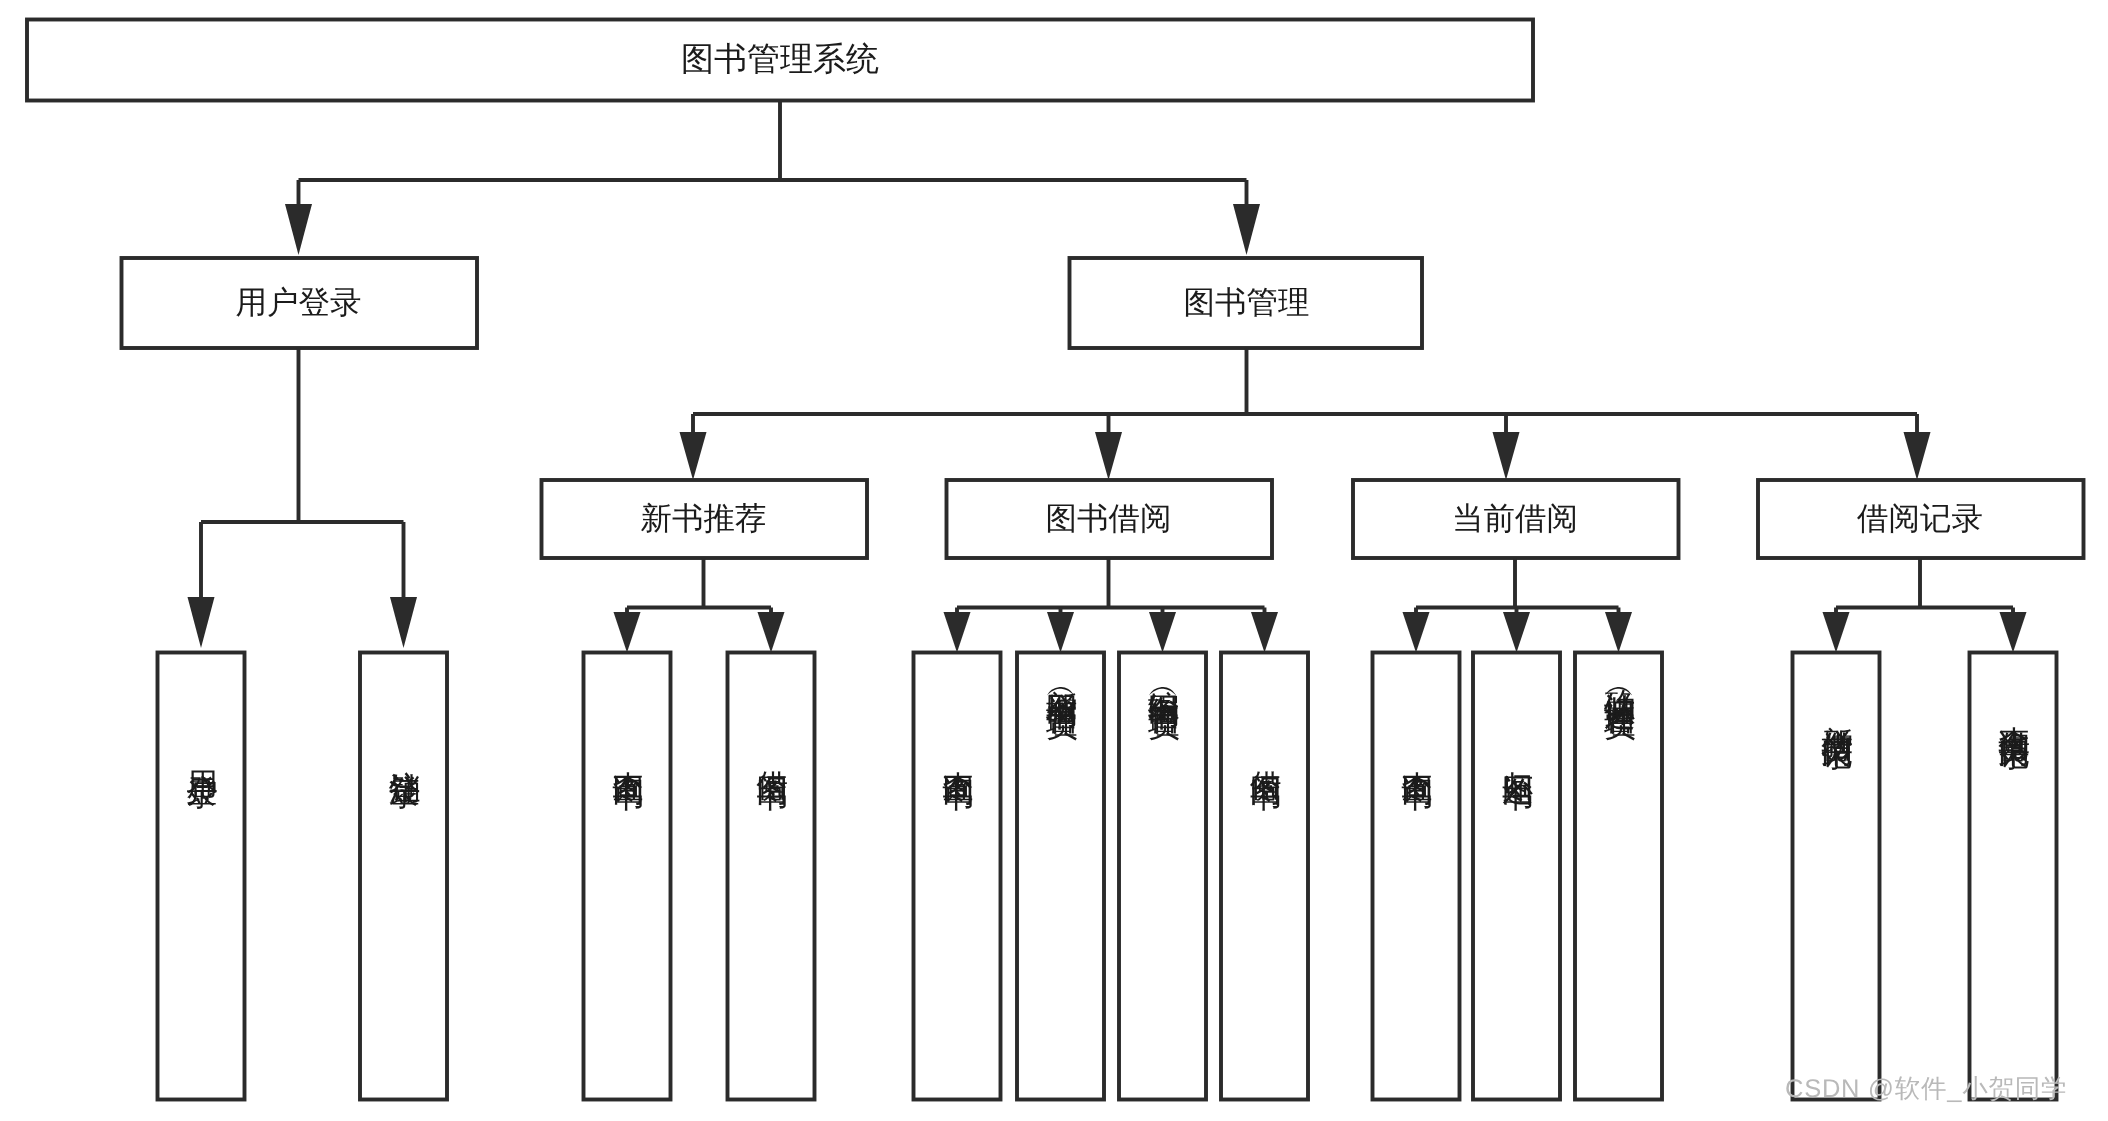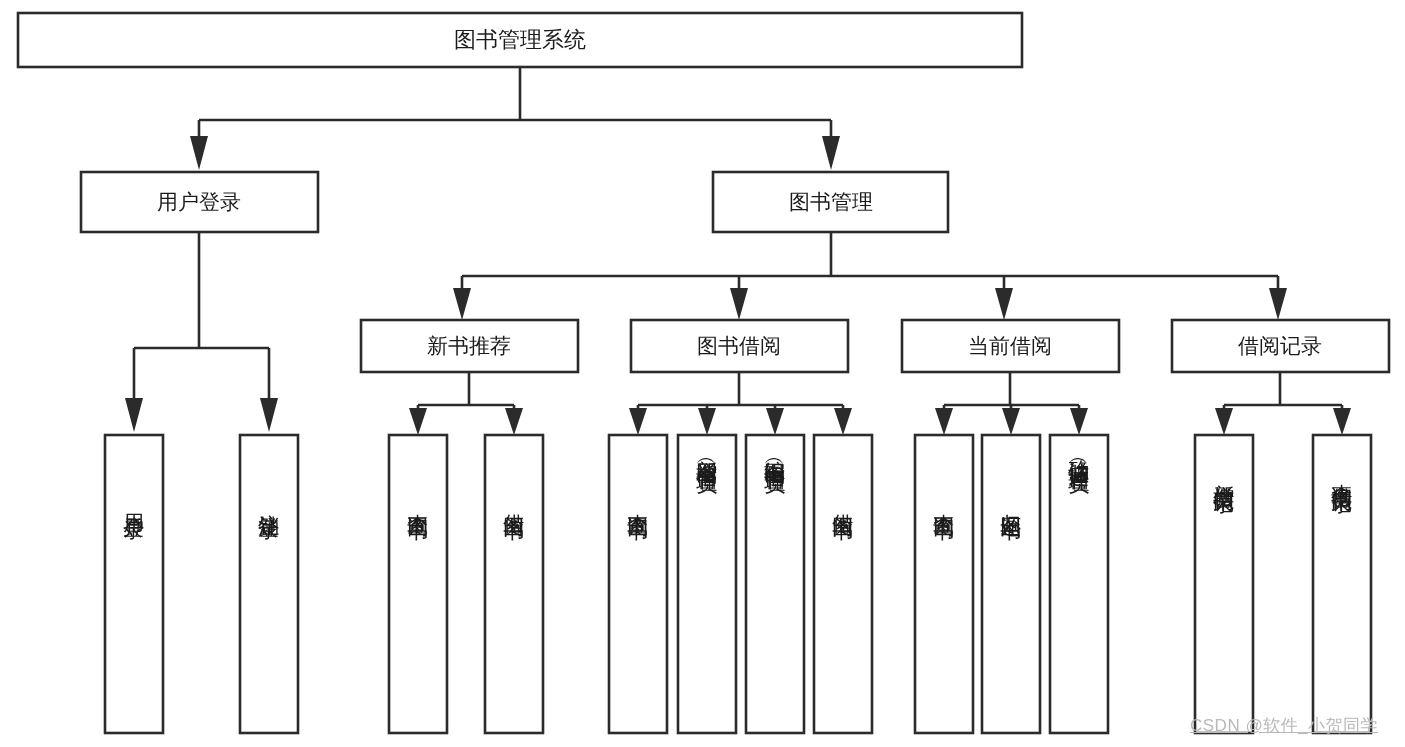"CSDN @软件_小贺同学" .watermark { text-decoration: underline -> none }
